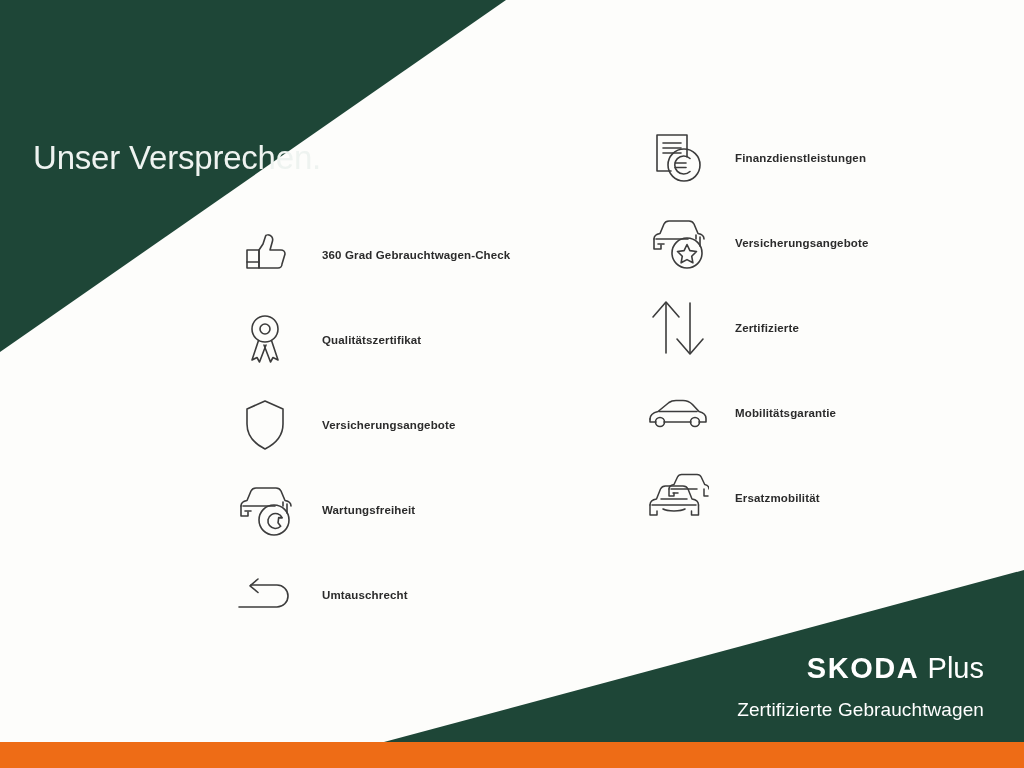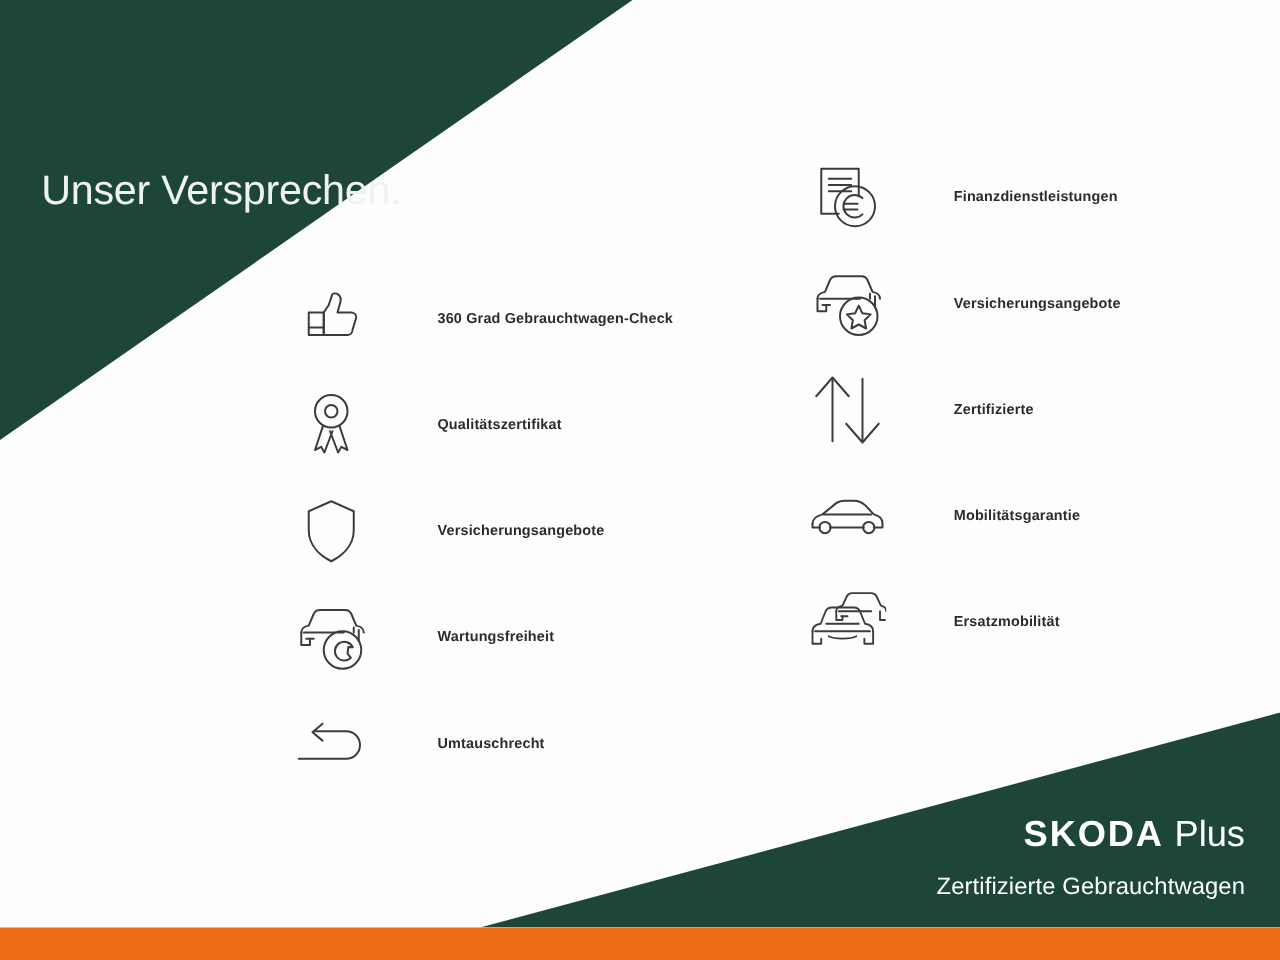"Unser Versprechen." .headline { top: 32px -> 38px }
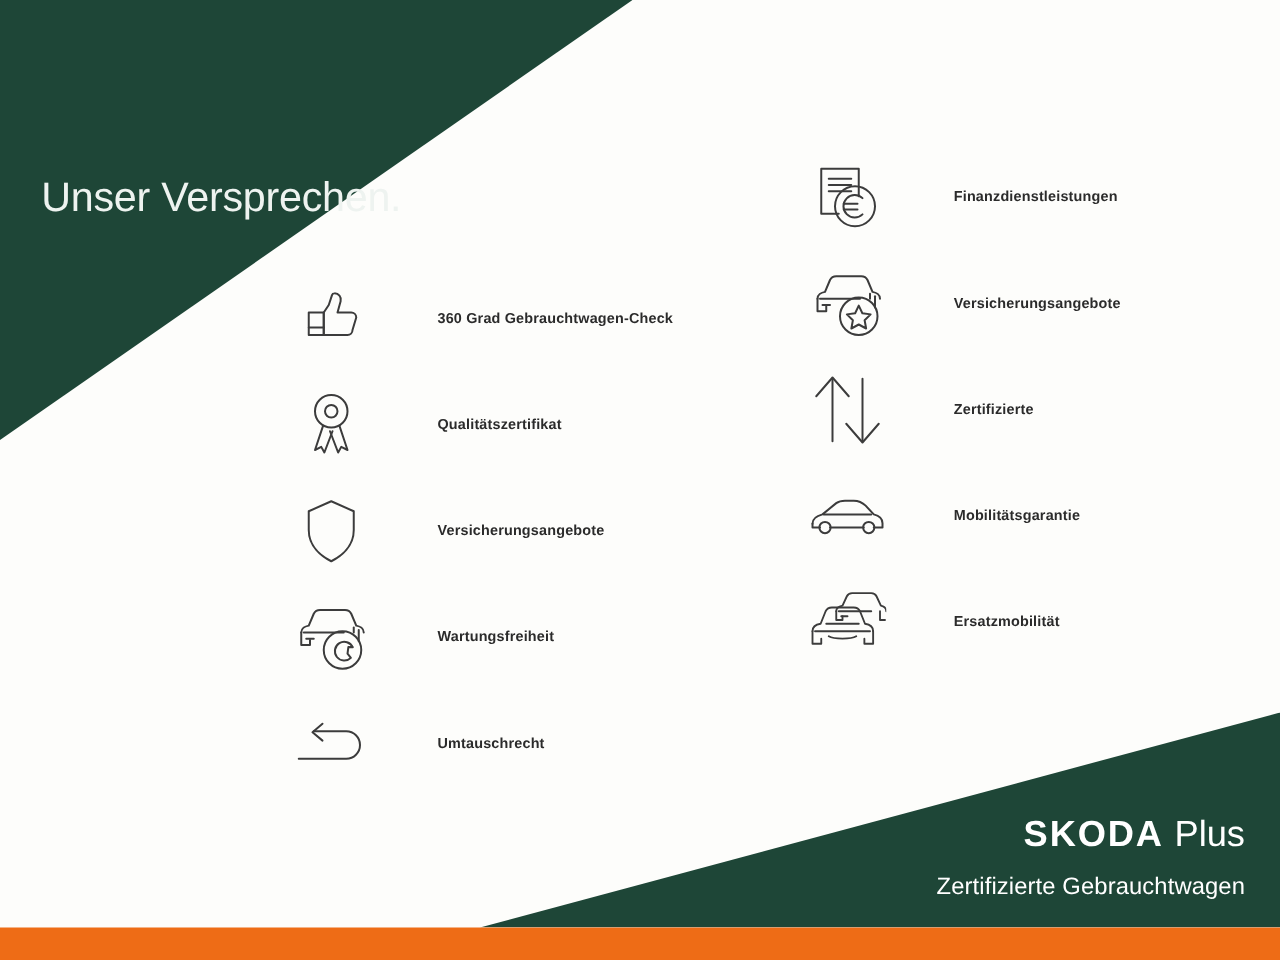"Finanzdienstleistungen" .feature .lbl { margin-left: 52px -> 24px }
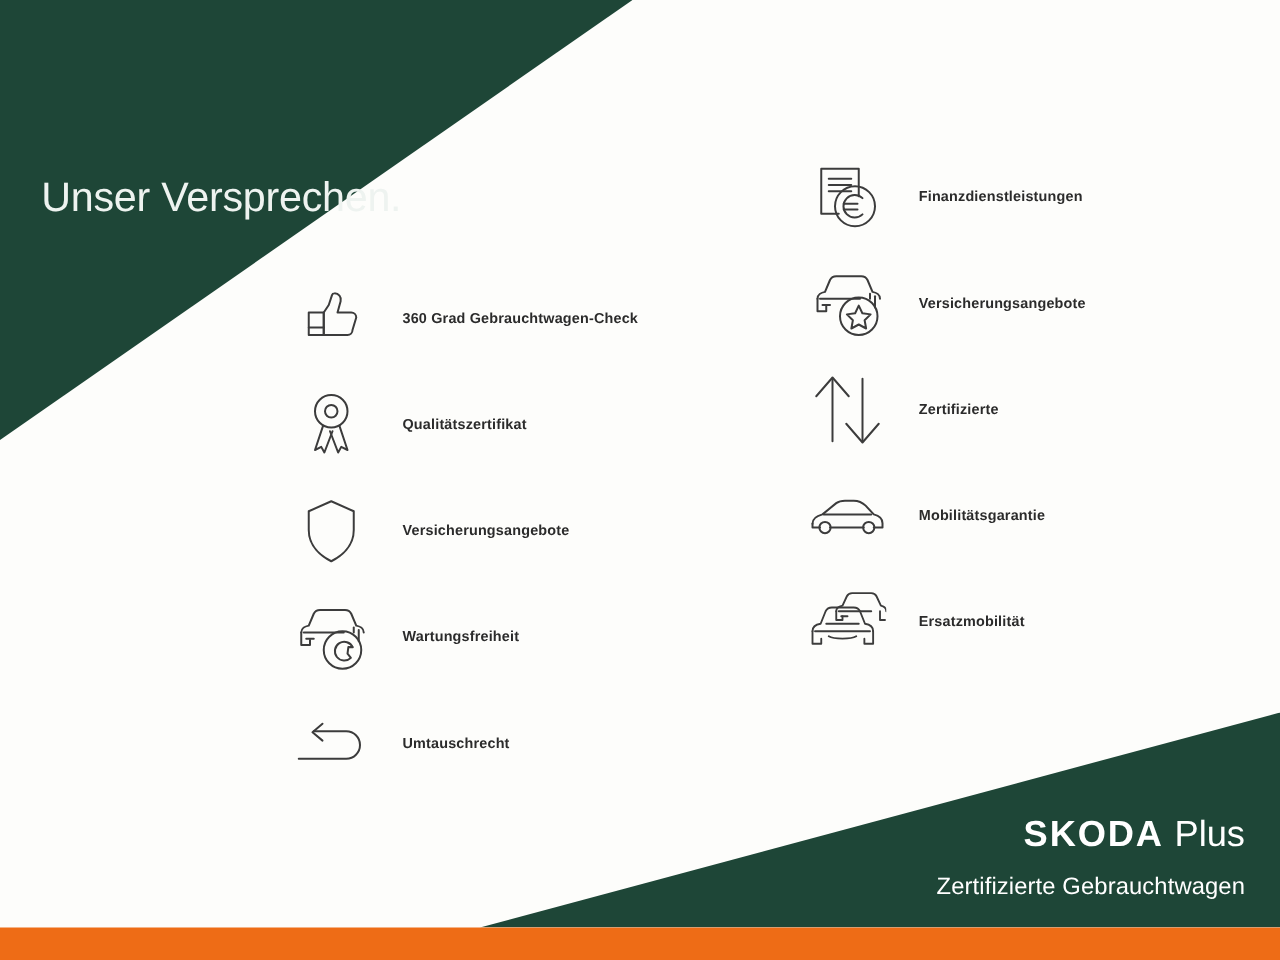"SKODA Plus" .brand { right: 28px -> 40px }
